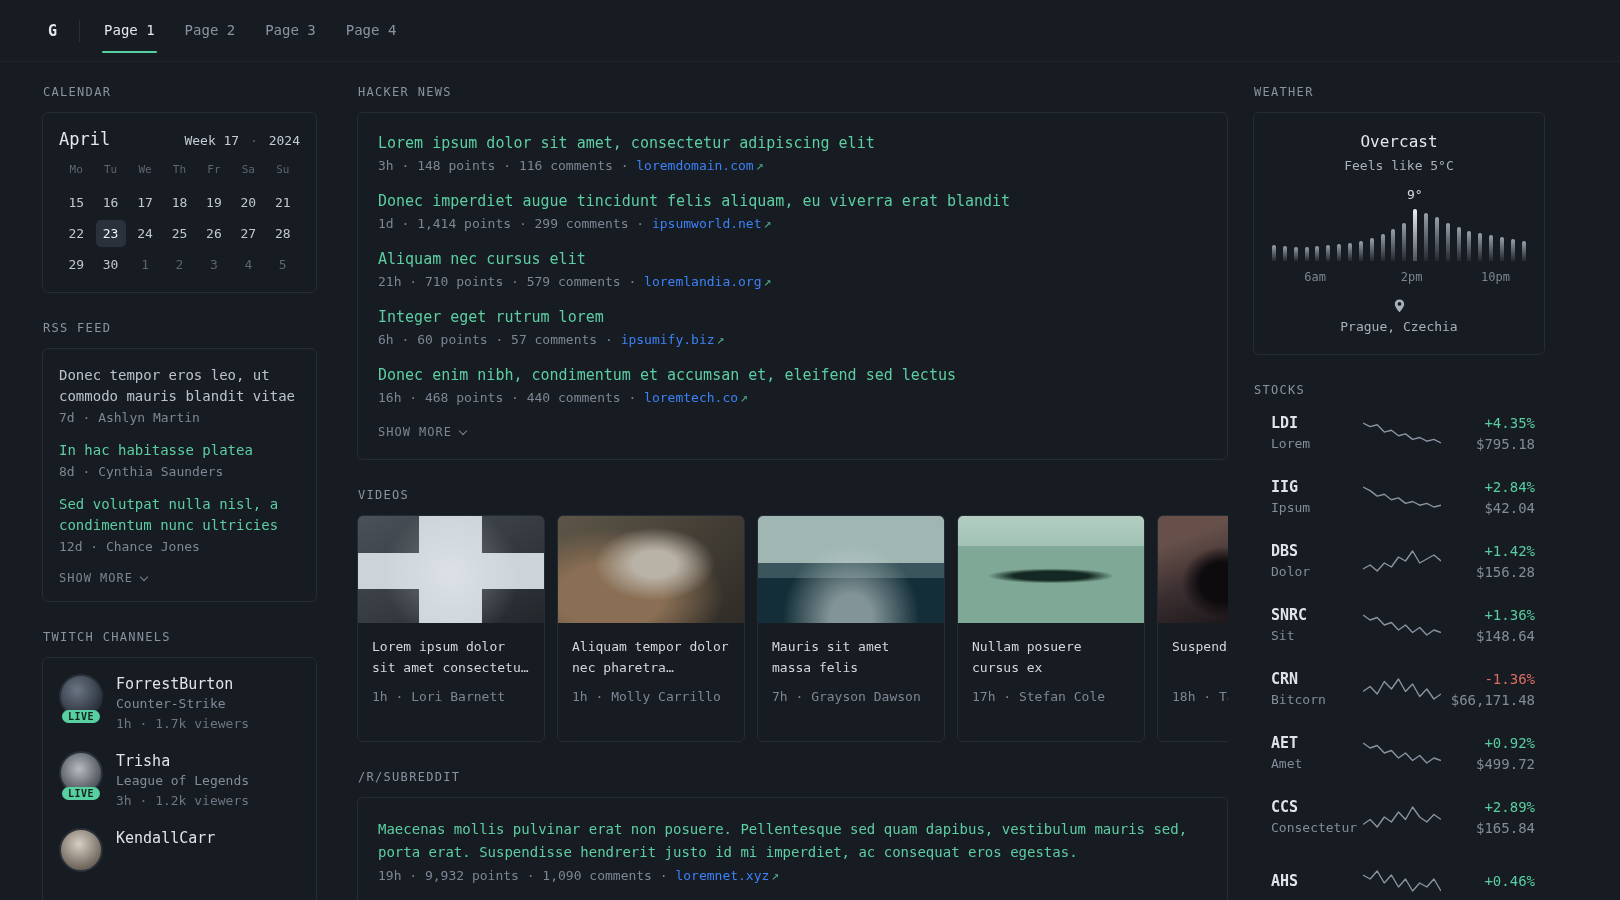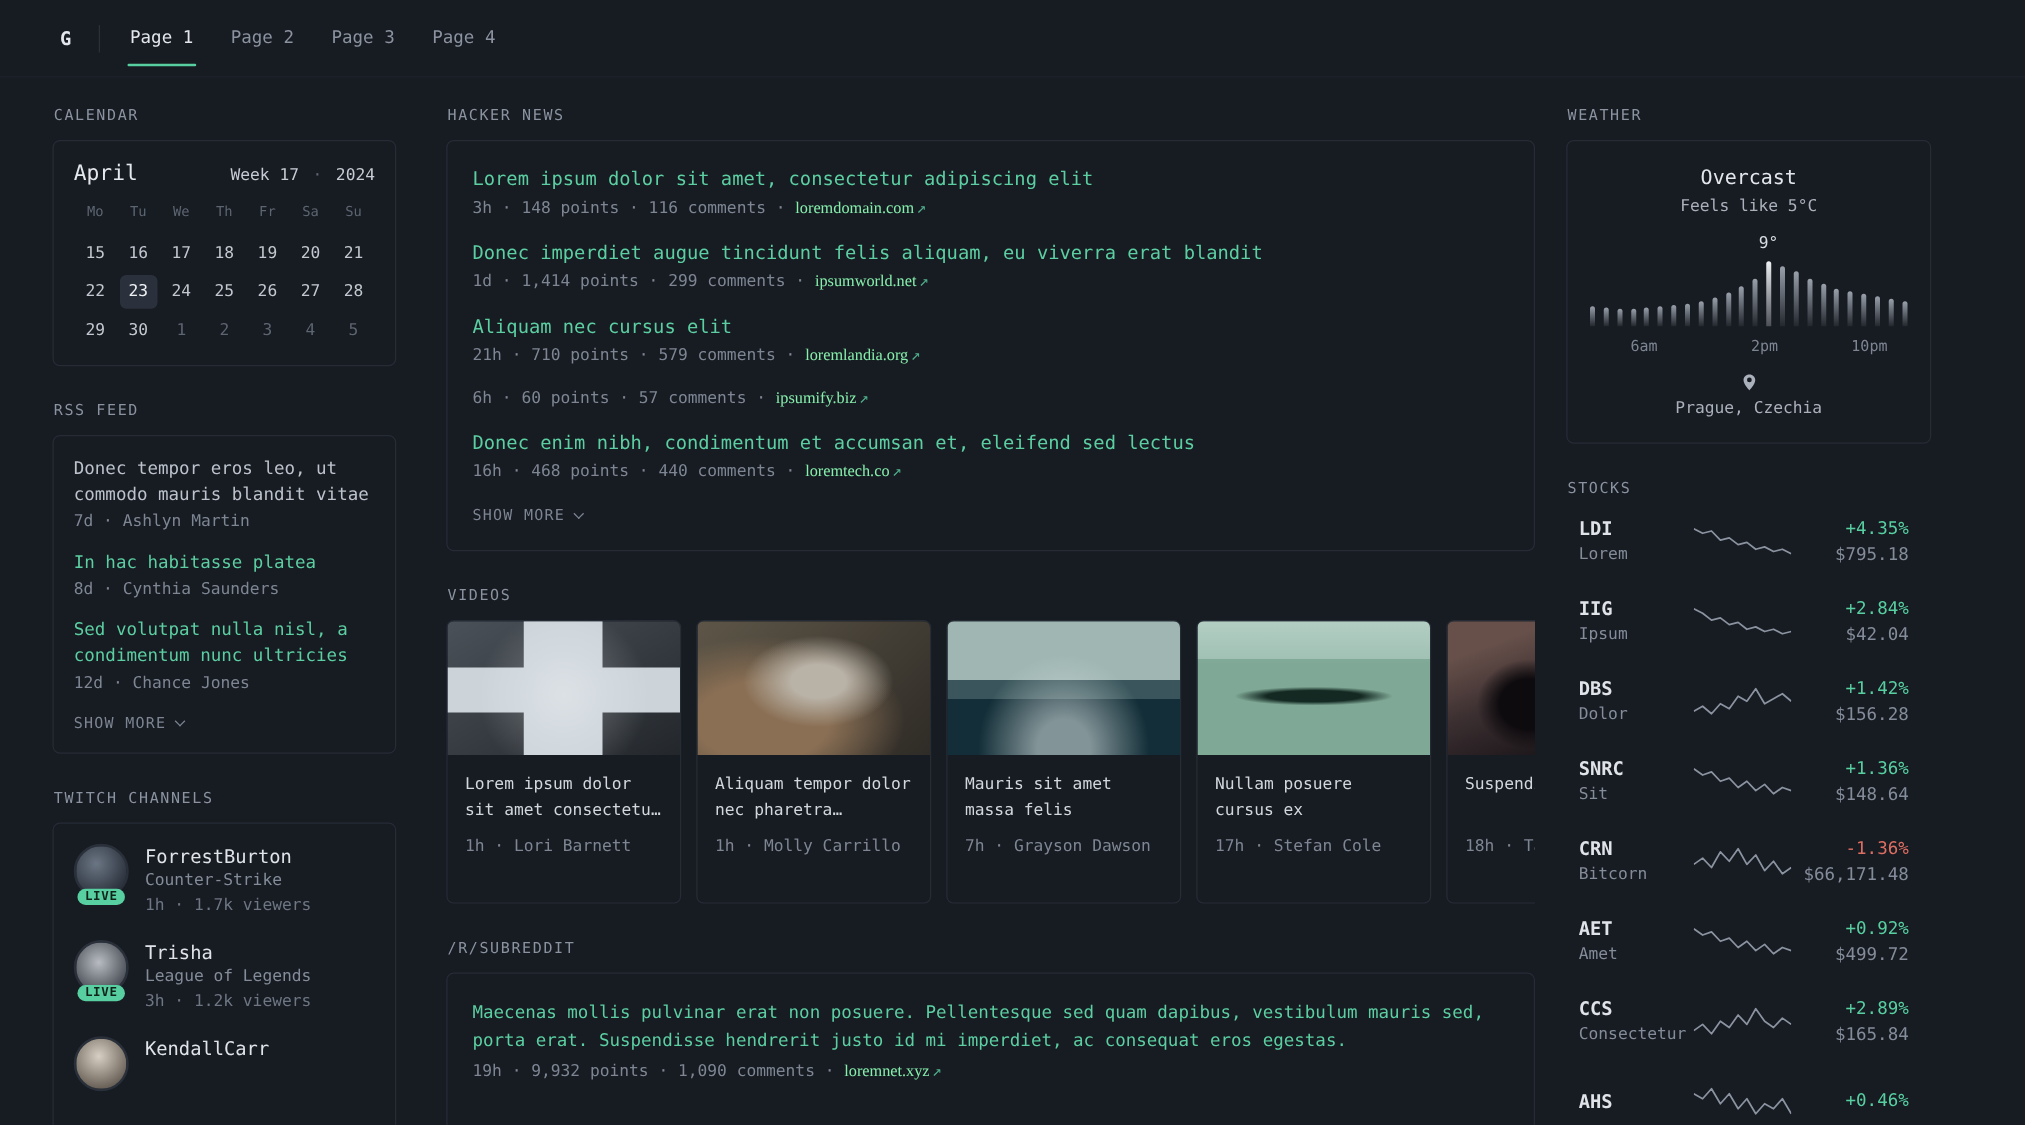"loremdomain.com" .domain { color: #86efac -> #3b82f6; font-family: Liberation Serif, serif -> none }
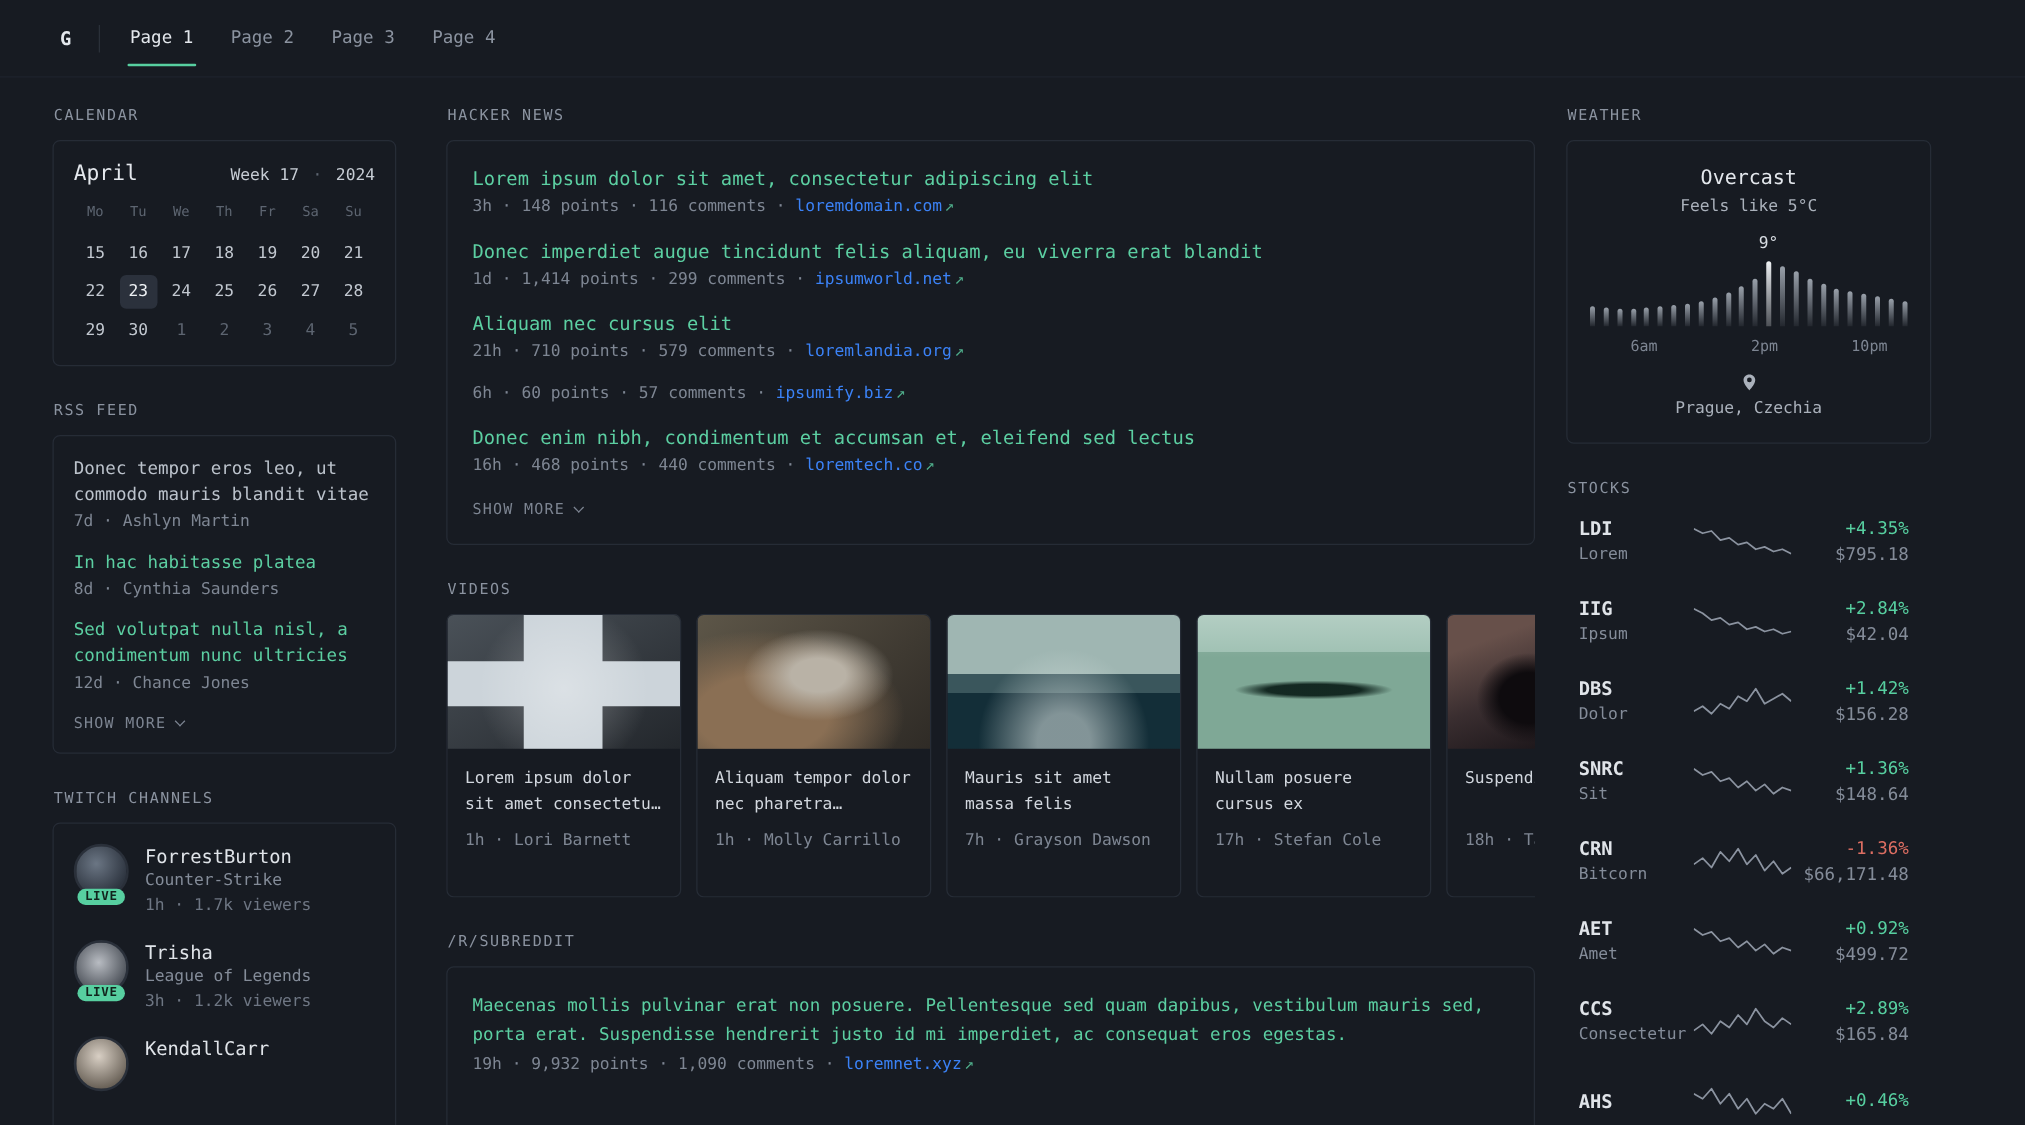"Integer eget rutrum lorem" a.hn-title { html: none -> <a>Integer eget rutrum lorem</a> }
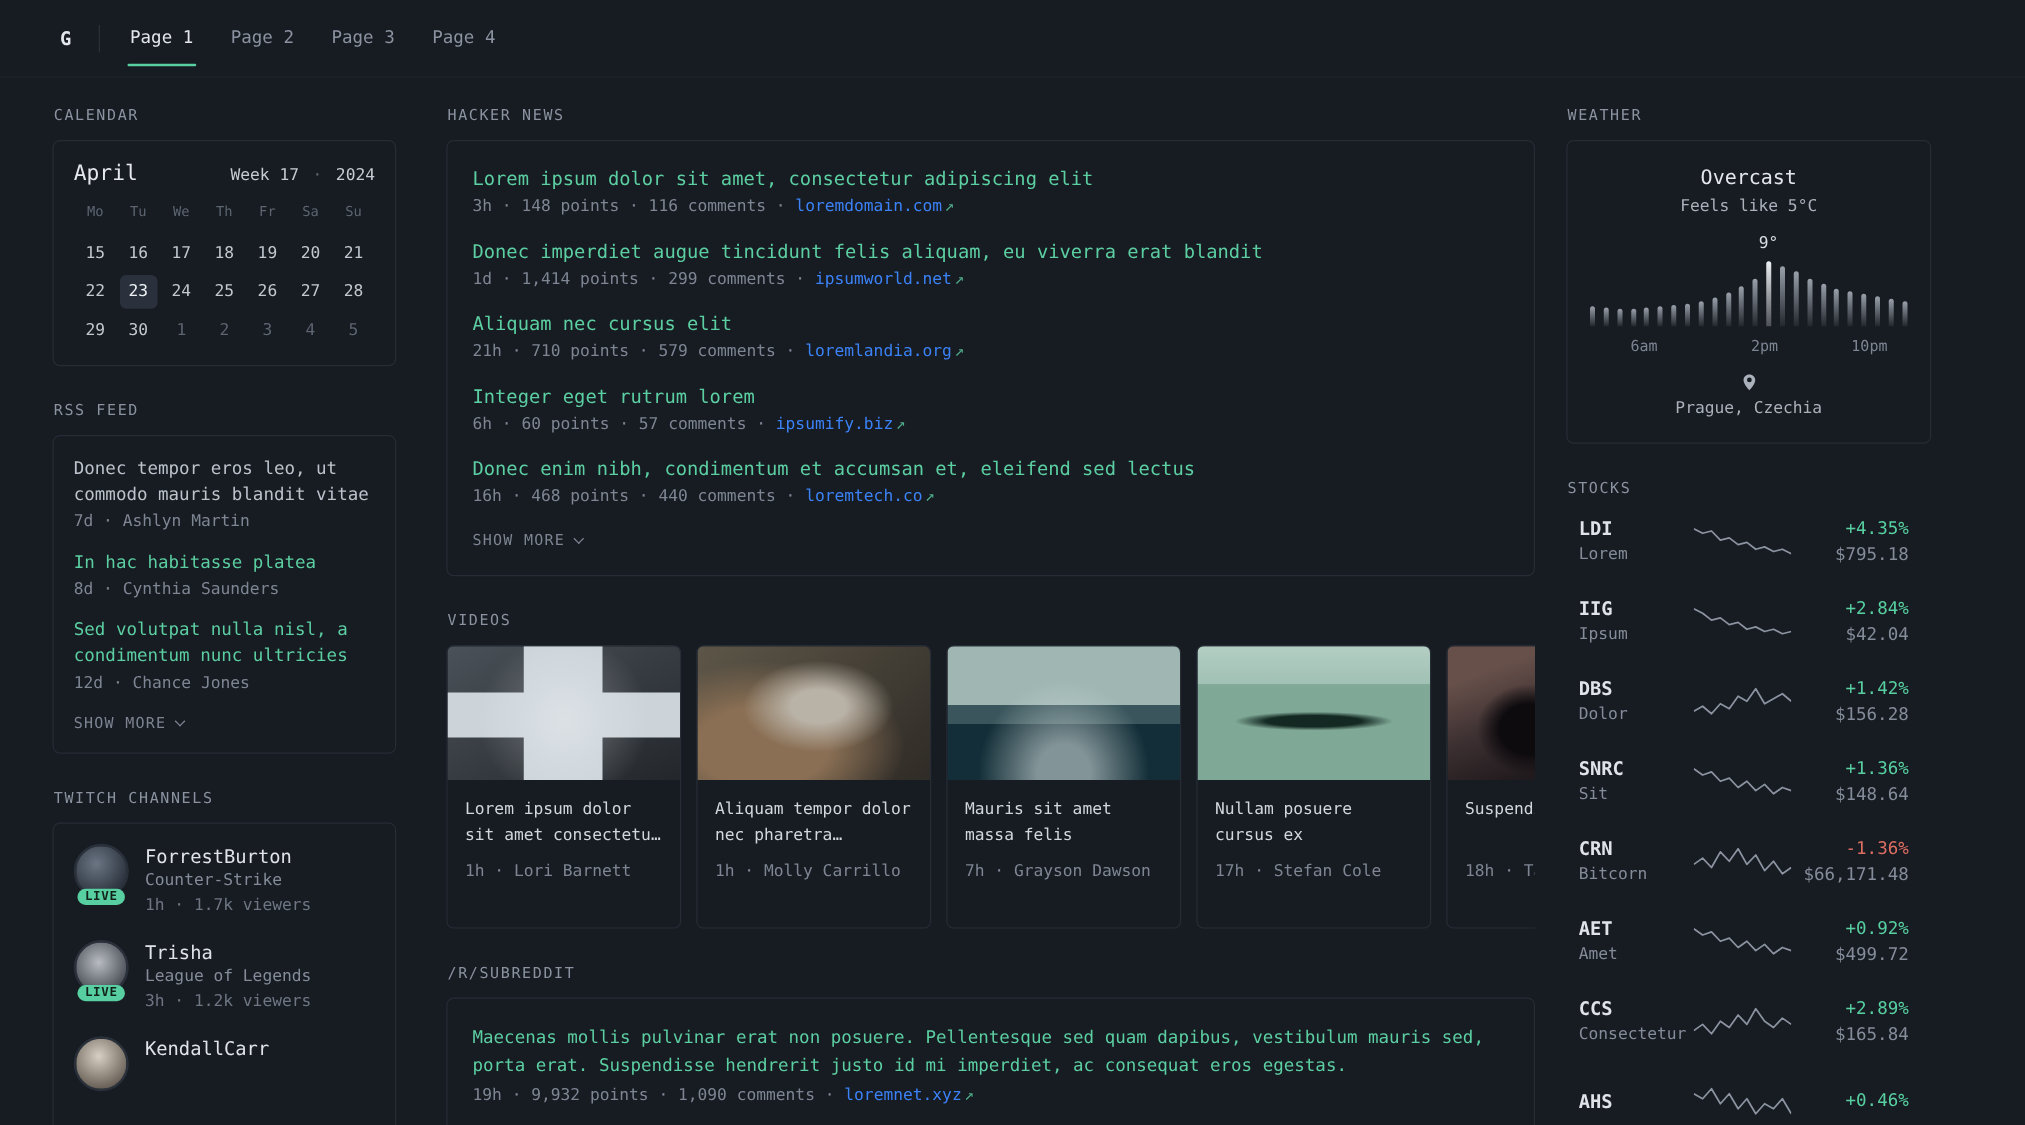"LDI" .stock-row { justify-content: flex-end -> space-between }
